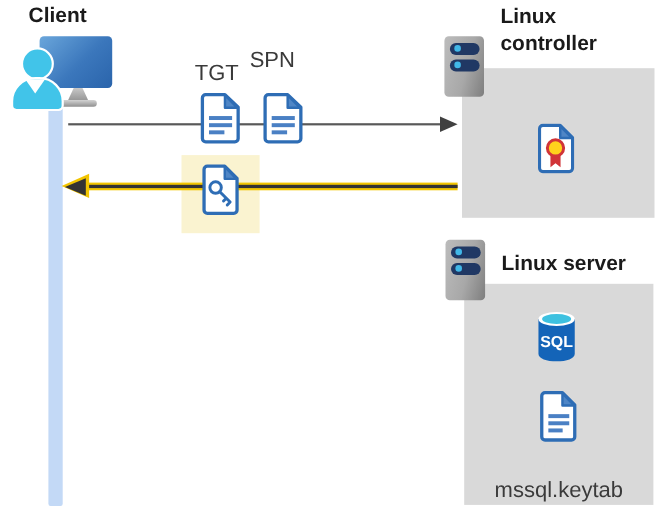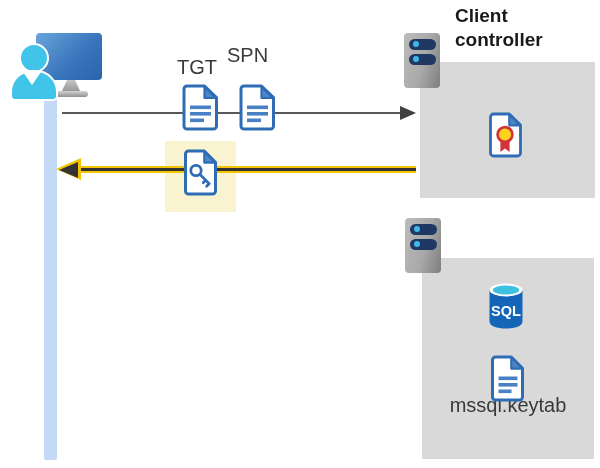"Client" div.abs { html: none -> <div>Client</div> }
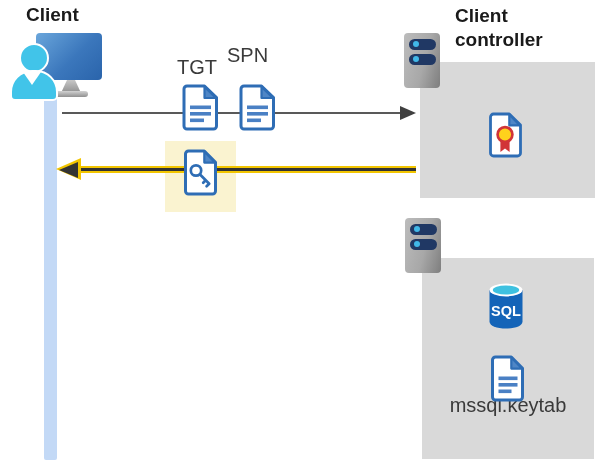"Client controller" div.abs { text: Client -> Linux }
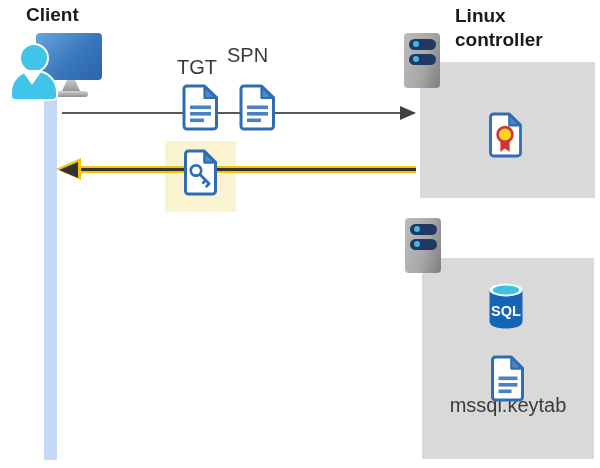"Linux server" div.abs { html: none -> <div>Linux server</div> }
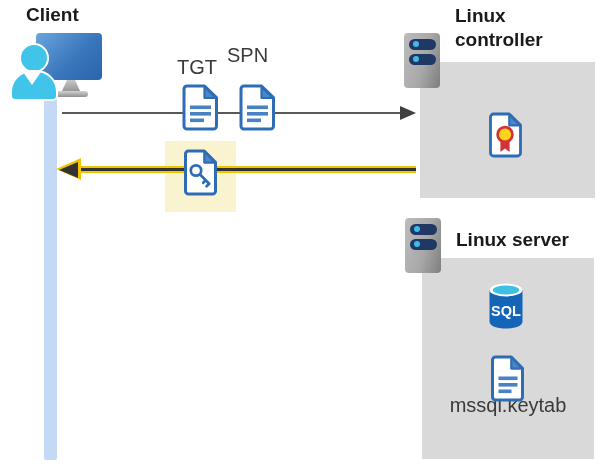"mssql.keytab" div.abs { top: 394px -> 435px }
